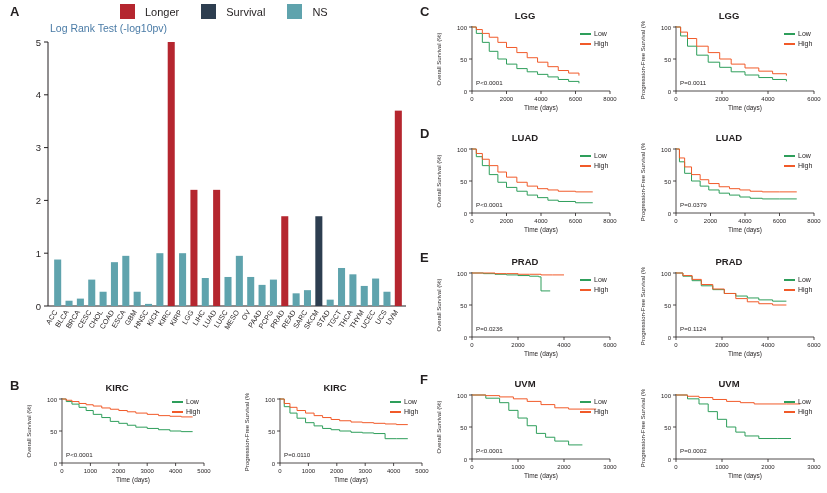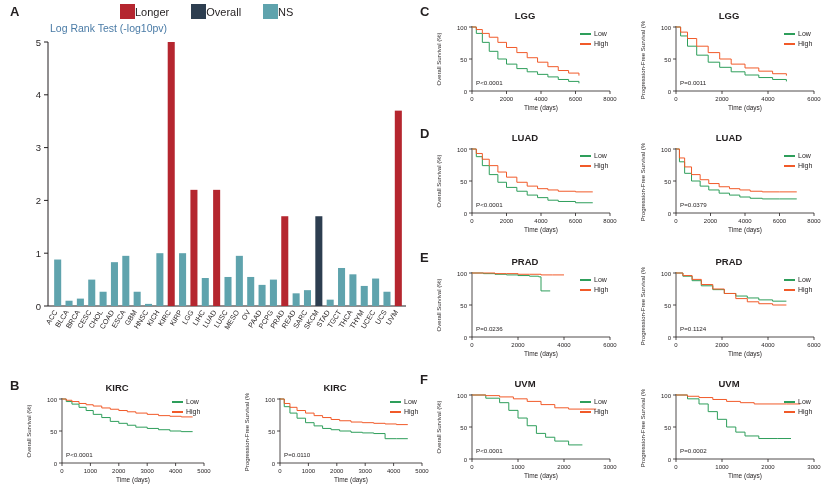"Longer" .legend-item { gap: 0 -> 10px }
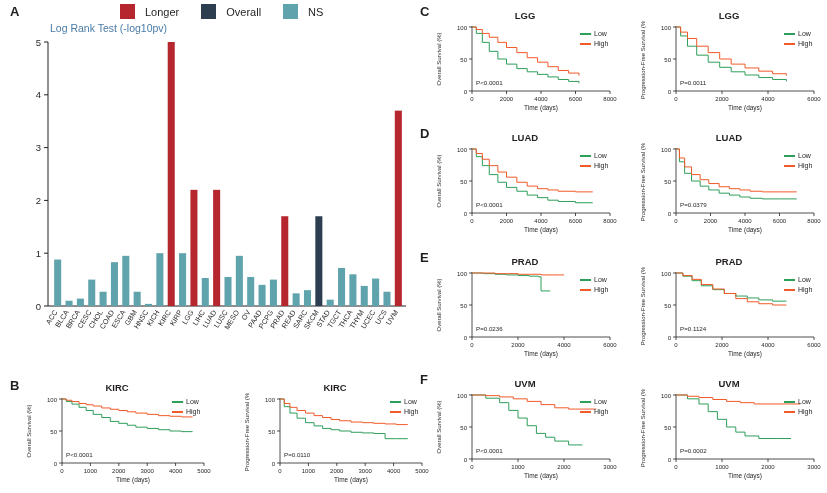"Overall" span { text: Overall -> Survival }
